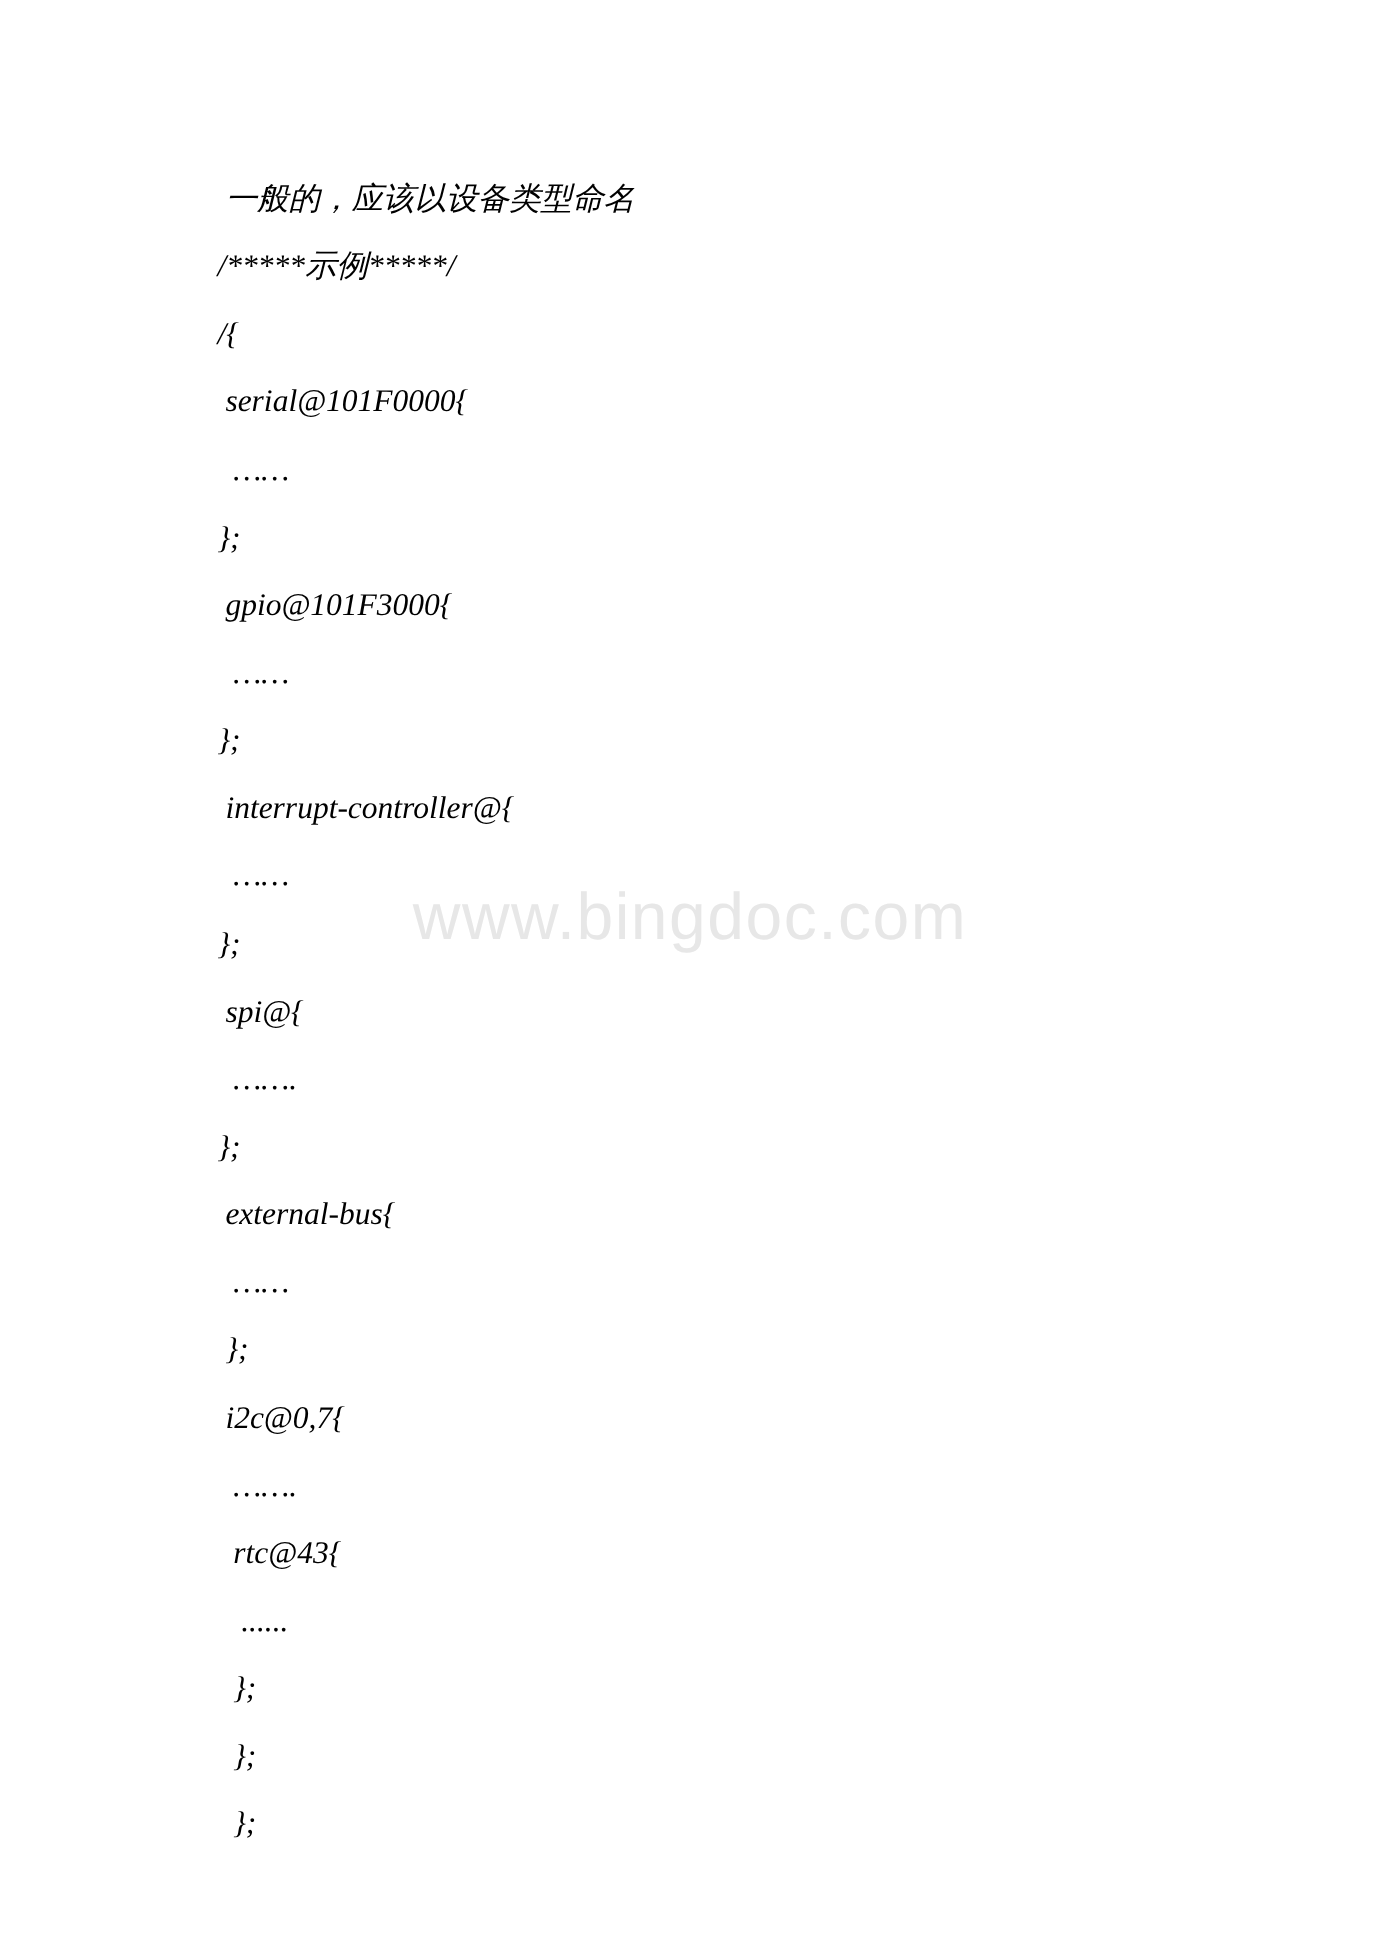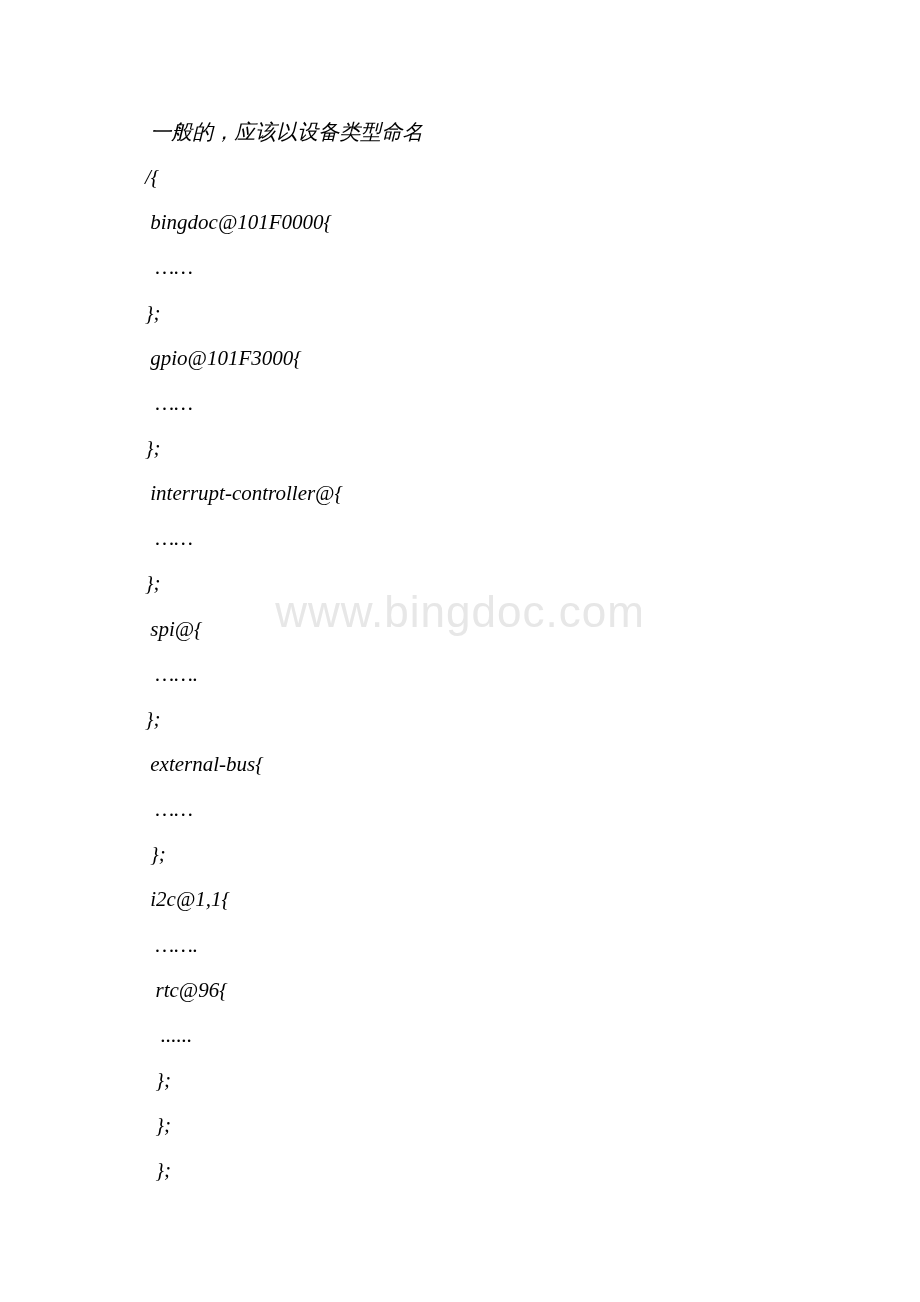"/*****示例*****/" div.line { html: none -> <div>/*****示例*****/</div> }
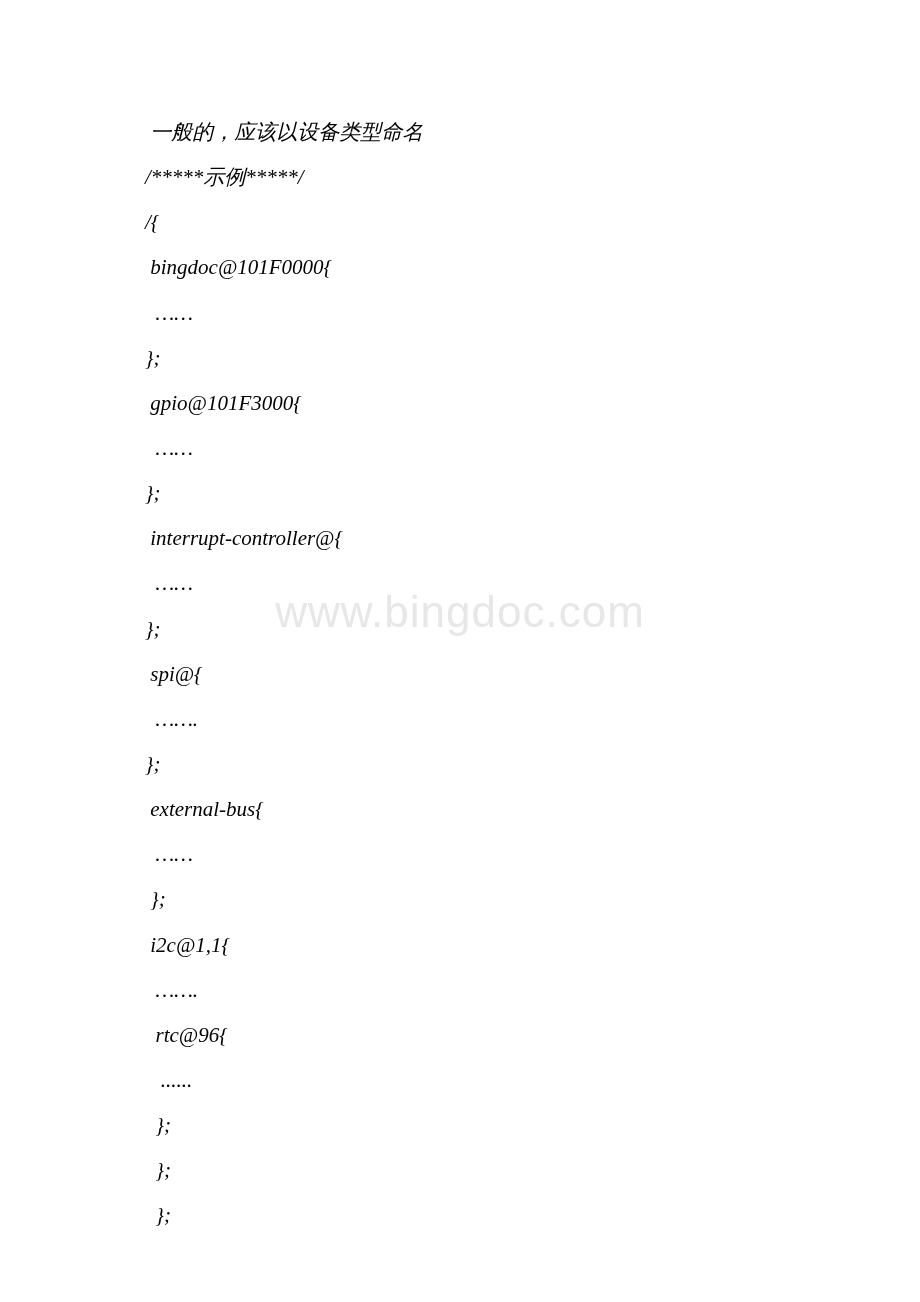"bingdoc@101F0000{" div.line { text: bingdoc@101F0000 -> serial@101F0000 }
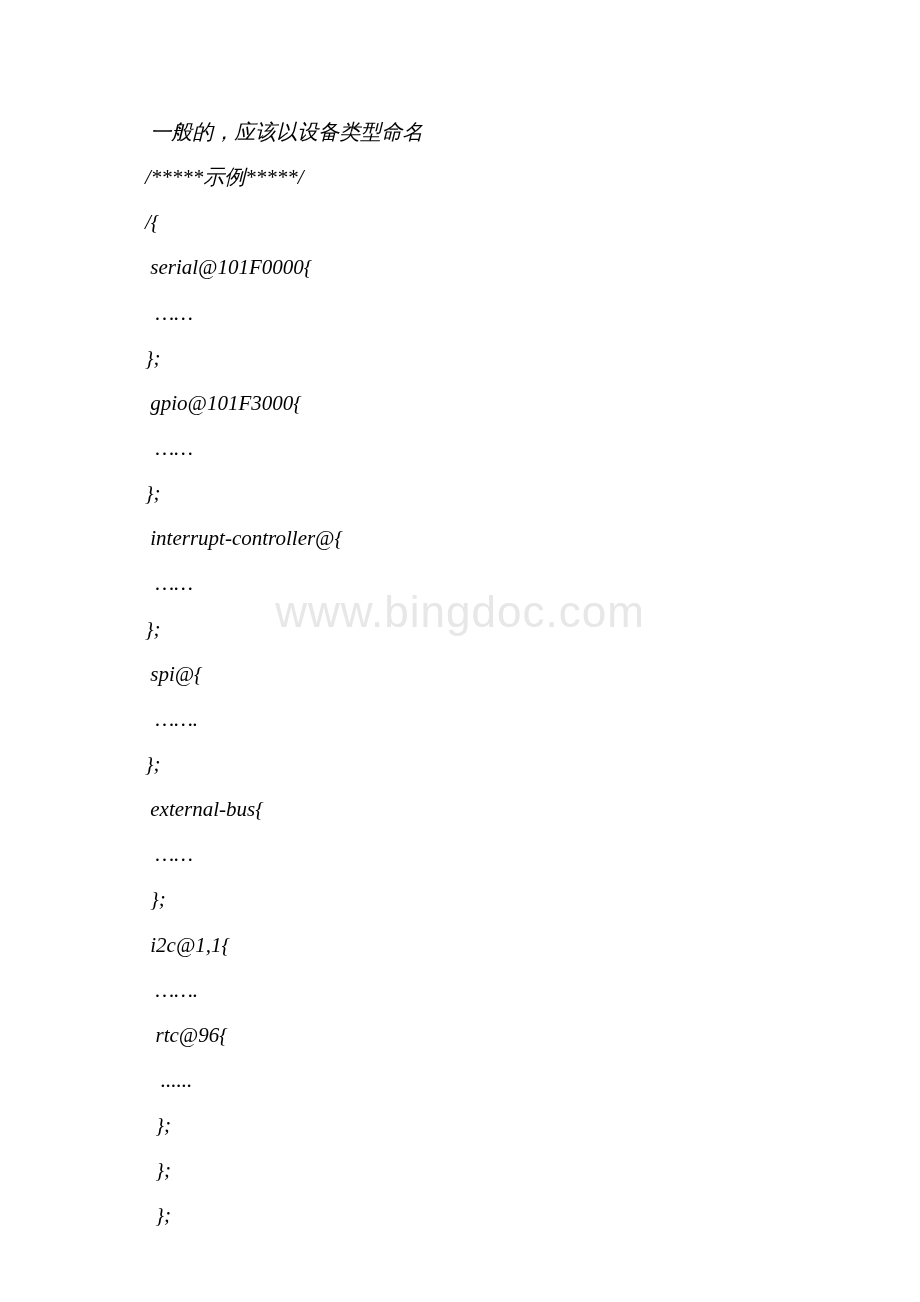"i2c@1,1{" div.line { text: i2c@1,1 -> i2c@0,7 }
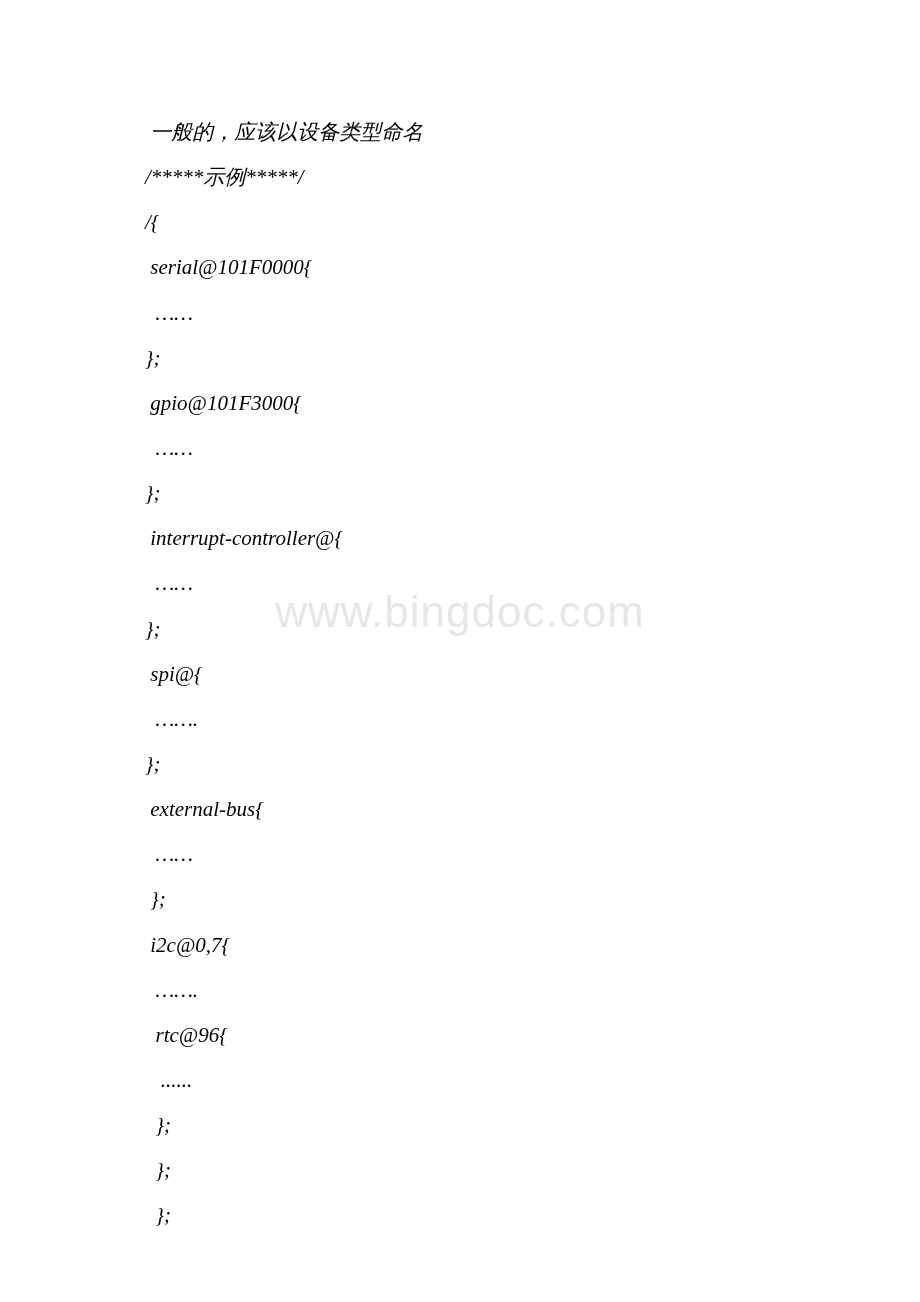"rtc@96{" div.line { text: rtc@96 -> rtc@43 }
